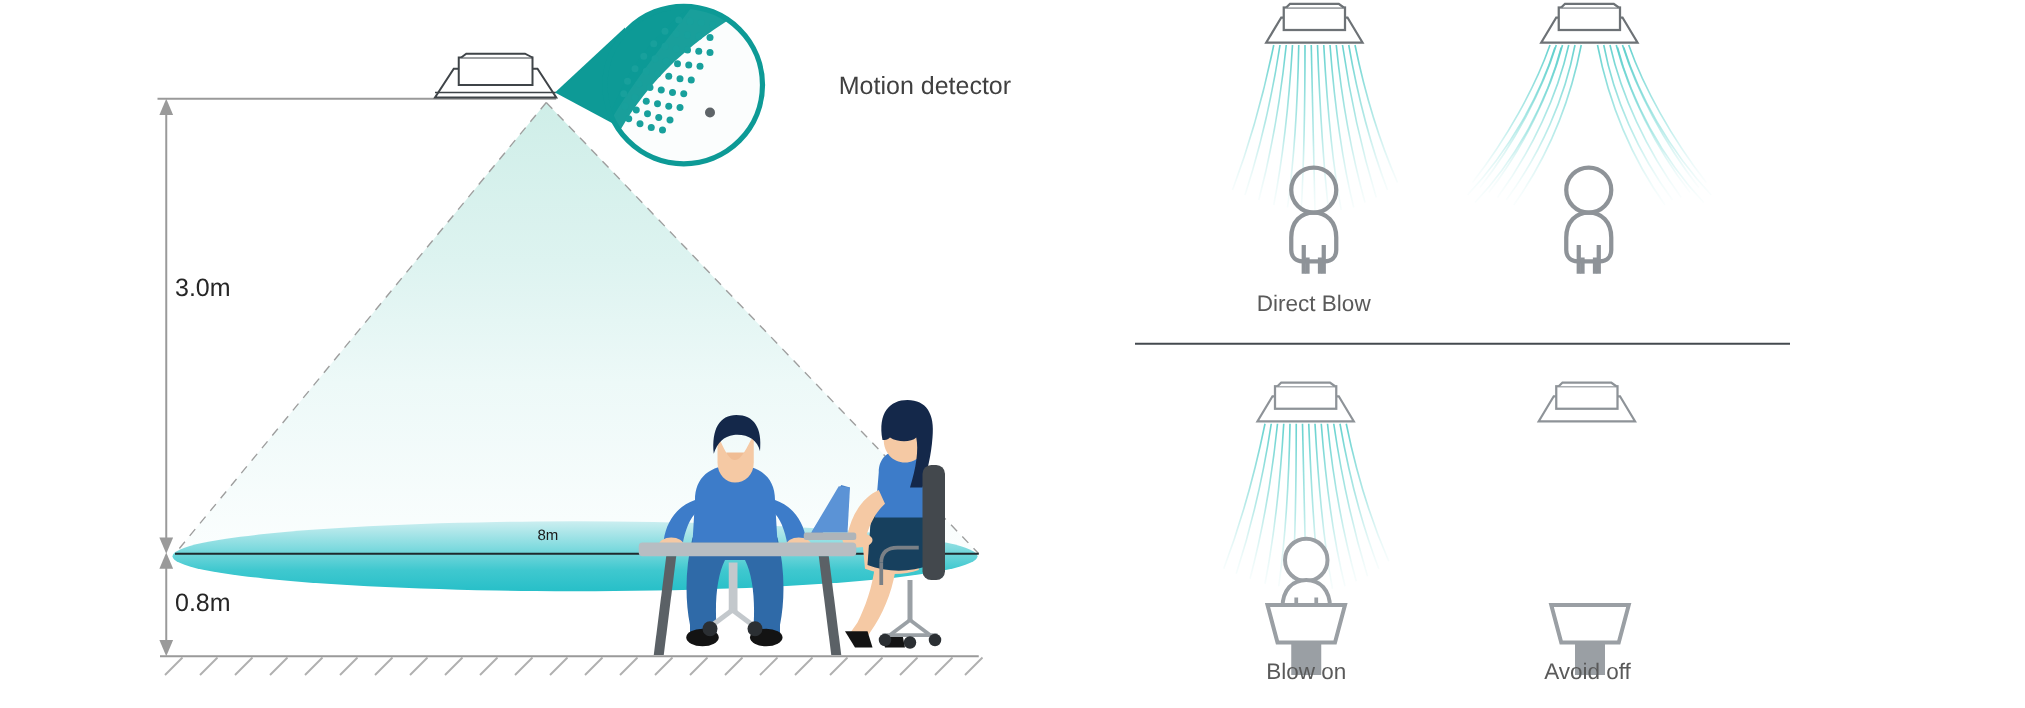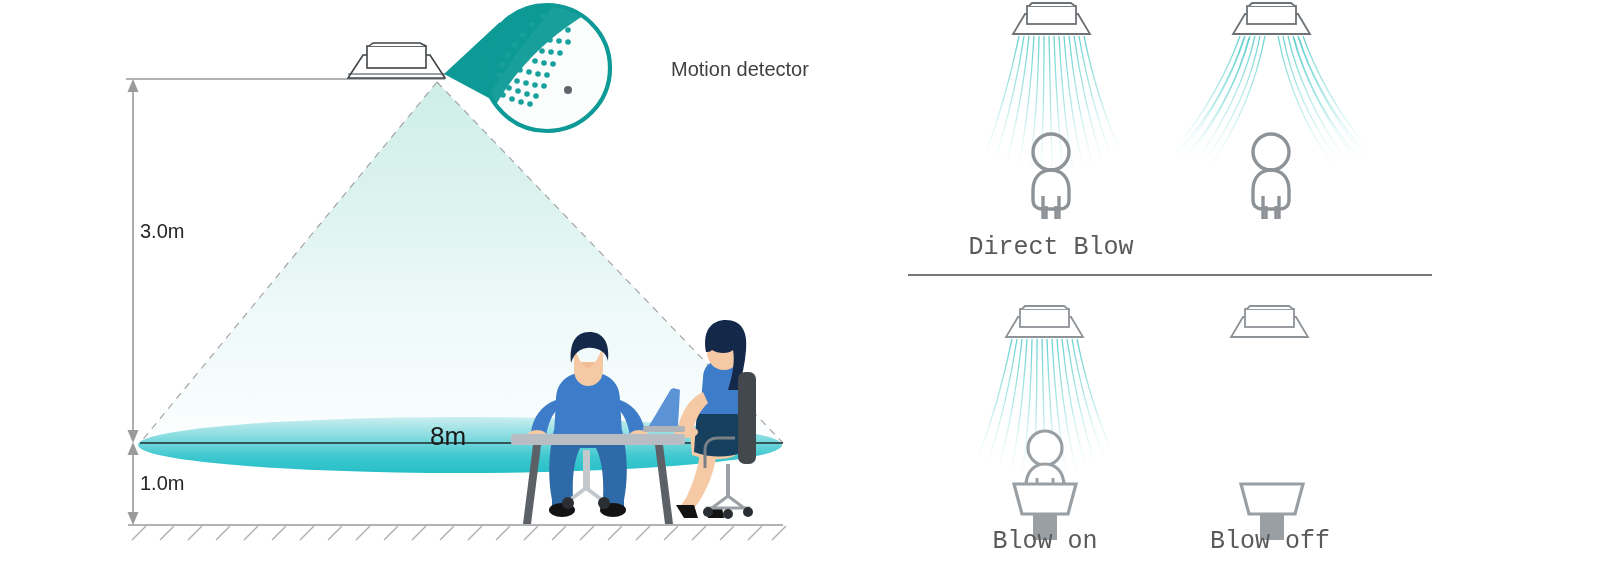"Direct Blow" .cap { font-family: Liberation Mono, monospace -> Liberation Sans, sans-serif; font-size: 25px -> 18px }
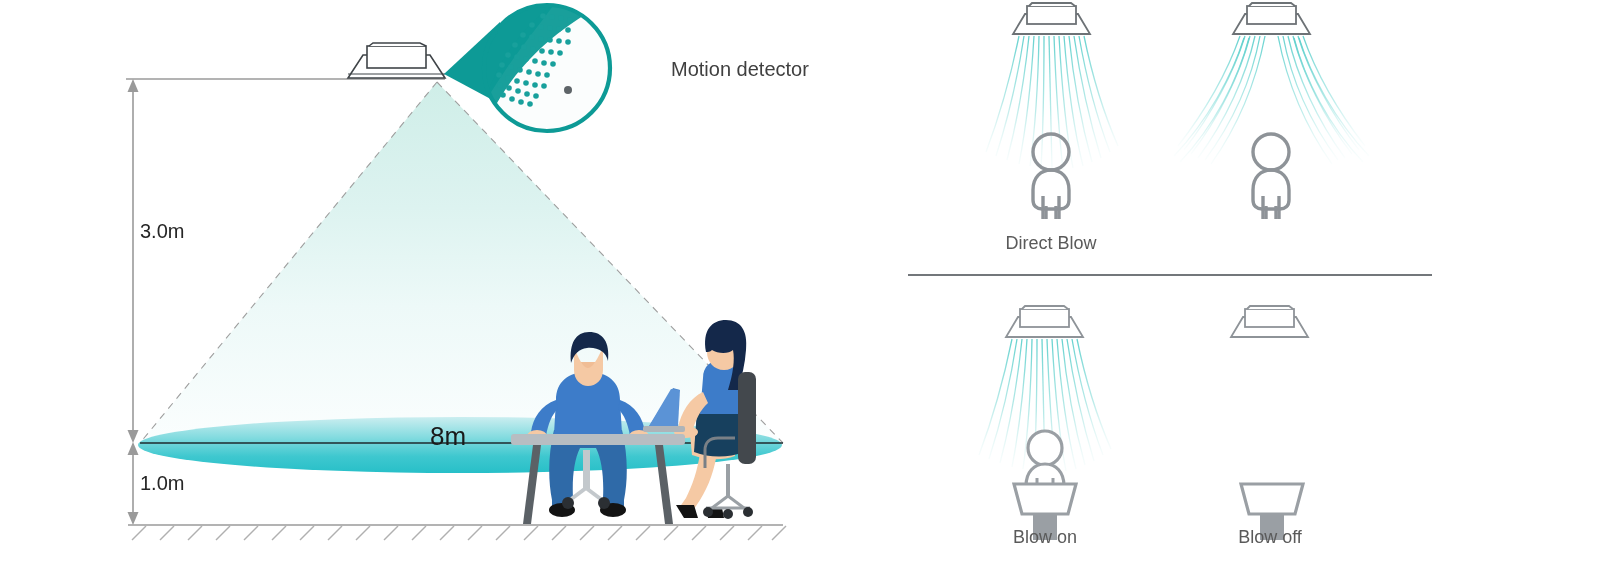"8m" .lbl-8m { font-size: 26px -> 12px }
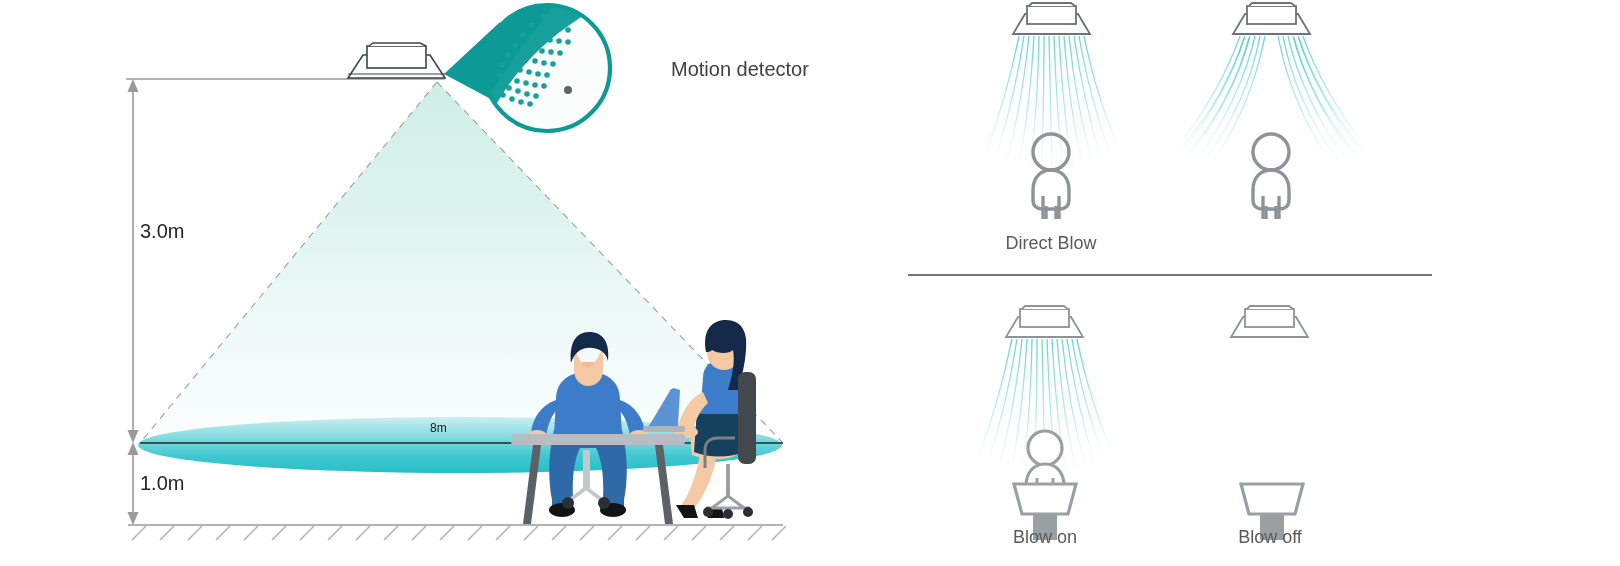"1.0m" div.lbl { text: 1.0m -> 0.8m }
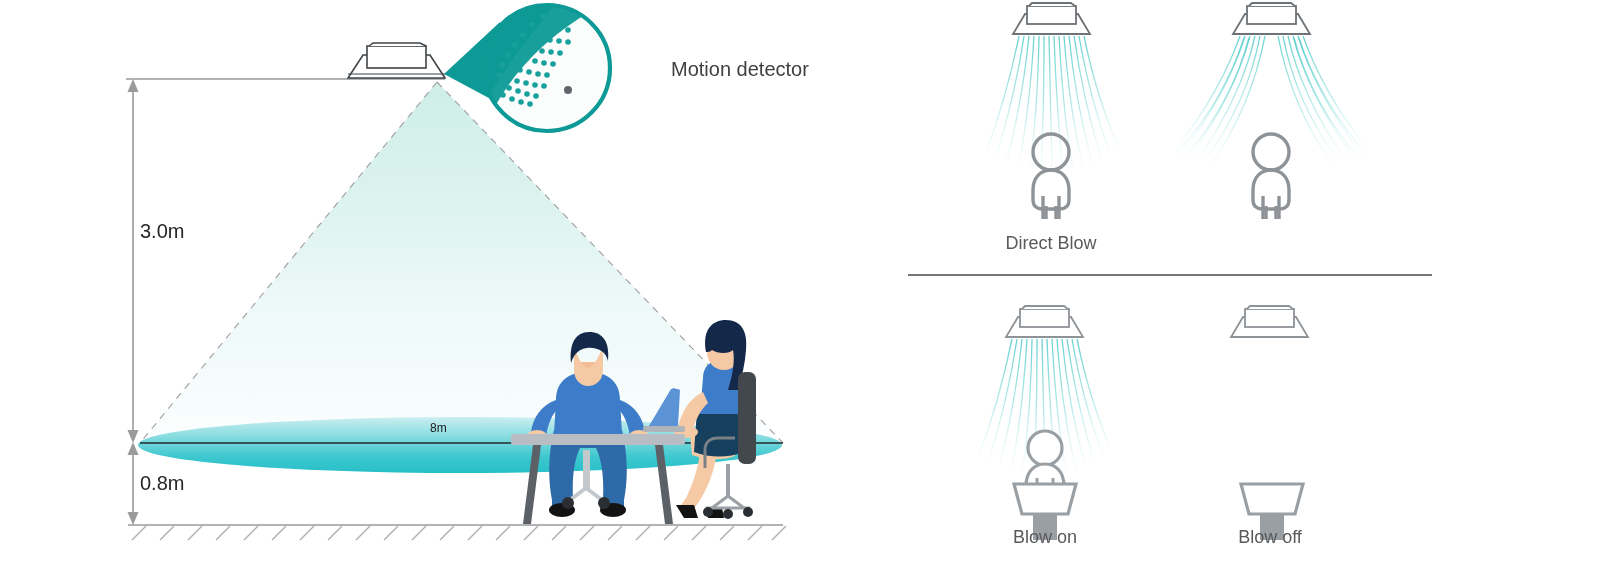"Blow off" div.cap { text: Blow -> Avoid }
